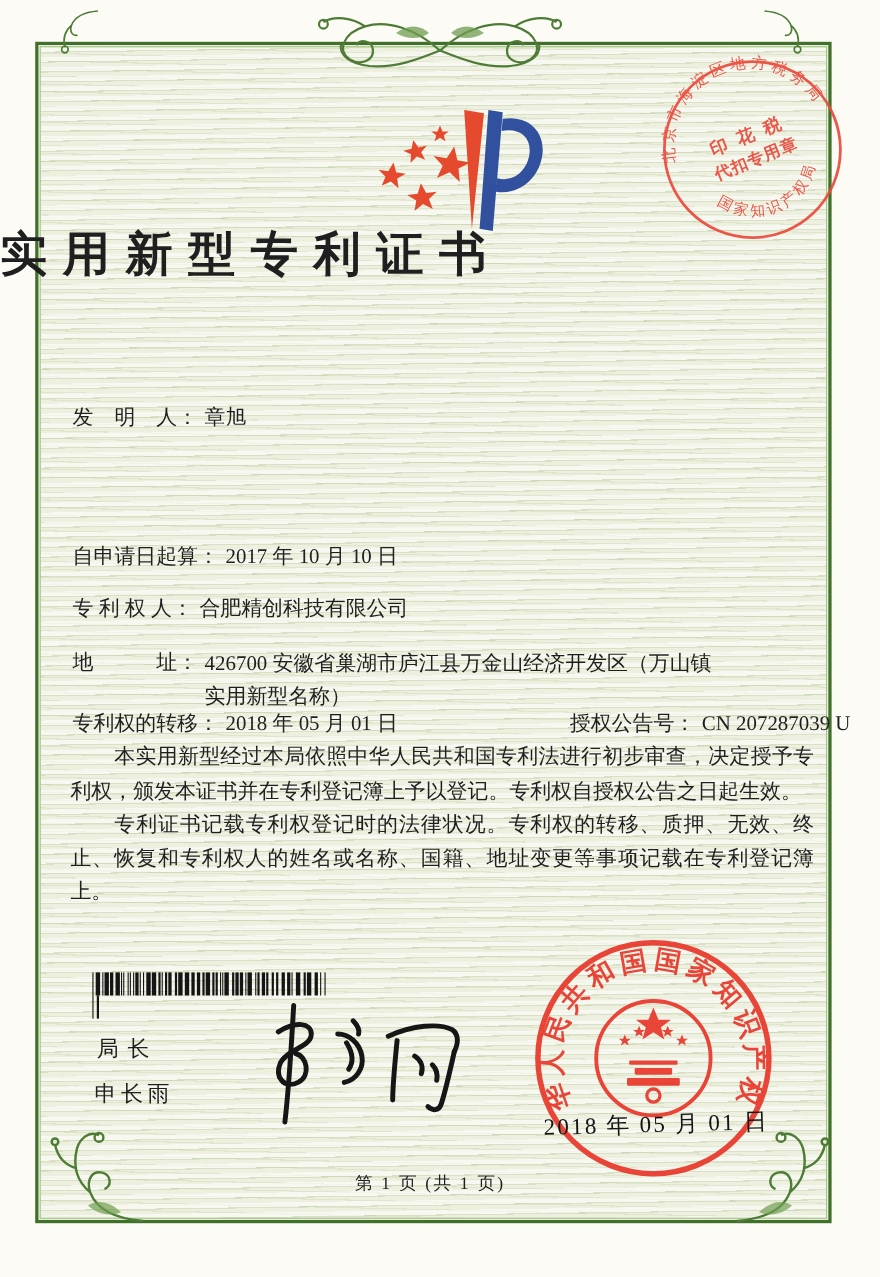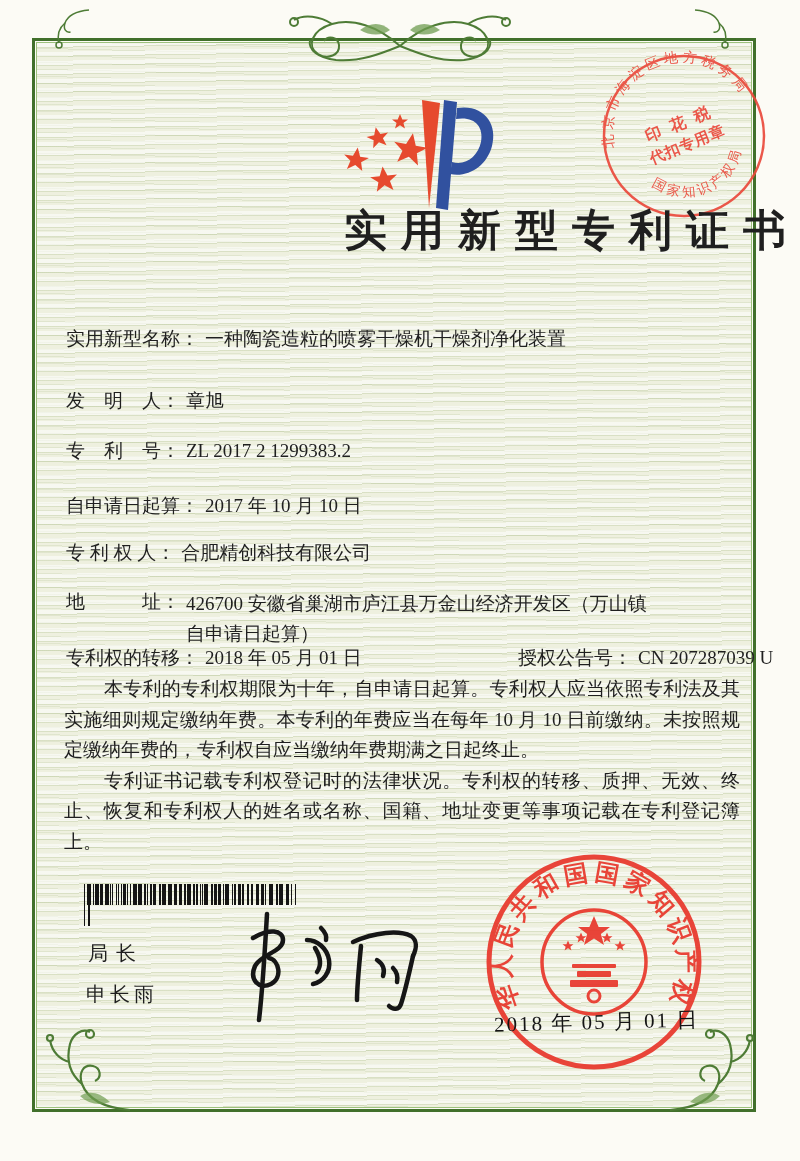"实用新型专利证书" .title { text-align: right -> left }
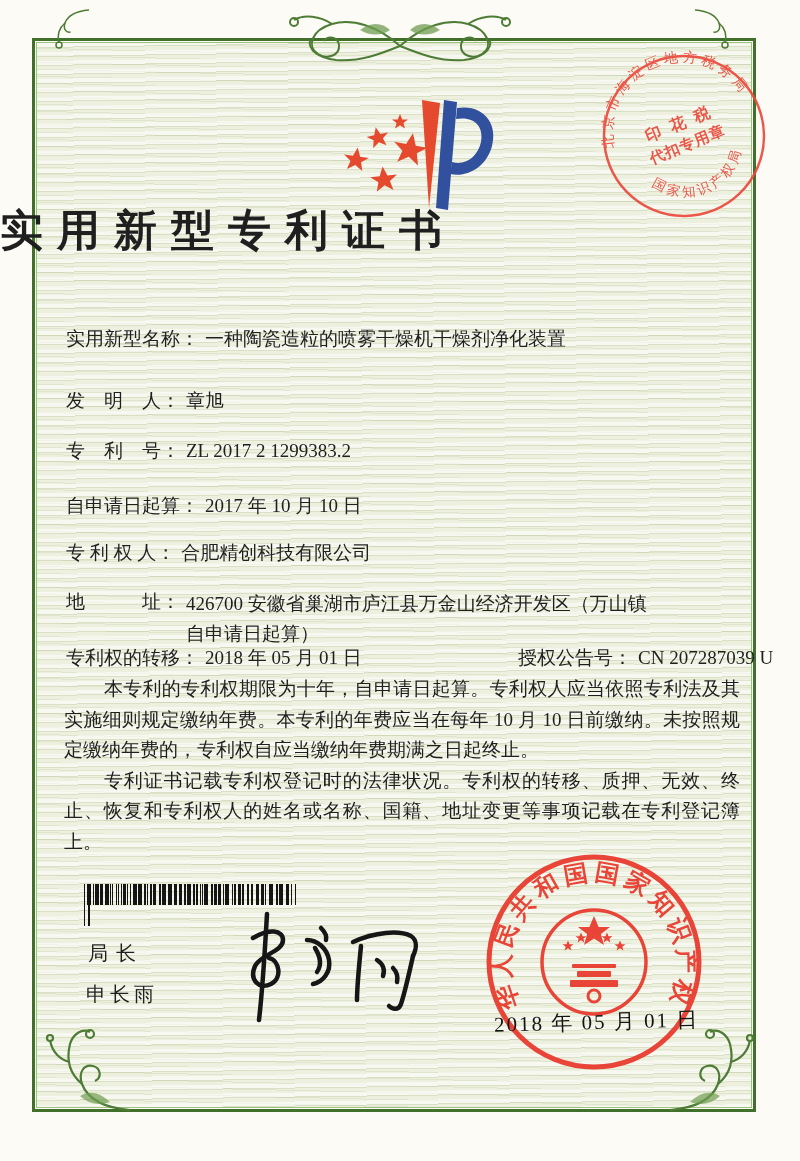"实用新型名称： 一种陶瓷造粒的喷雾干燥机干燥剂净化装置" div.row { html: <div> <span>实用新型名称：</span><span>一种陶瓷造粒的喷雾干燥机干燥剂净化装置</span> </div> -> none }
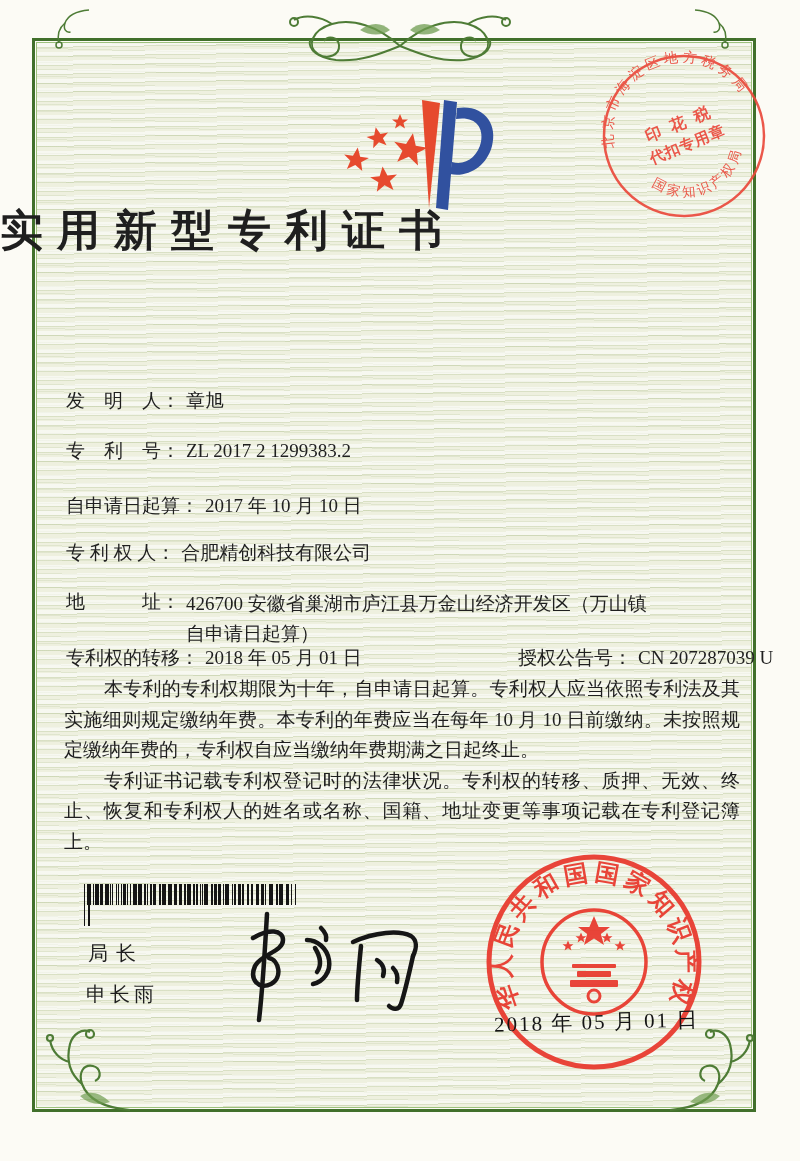"发 明 人： 章旭" div.row { top: 388px -> 366px }
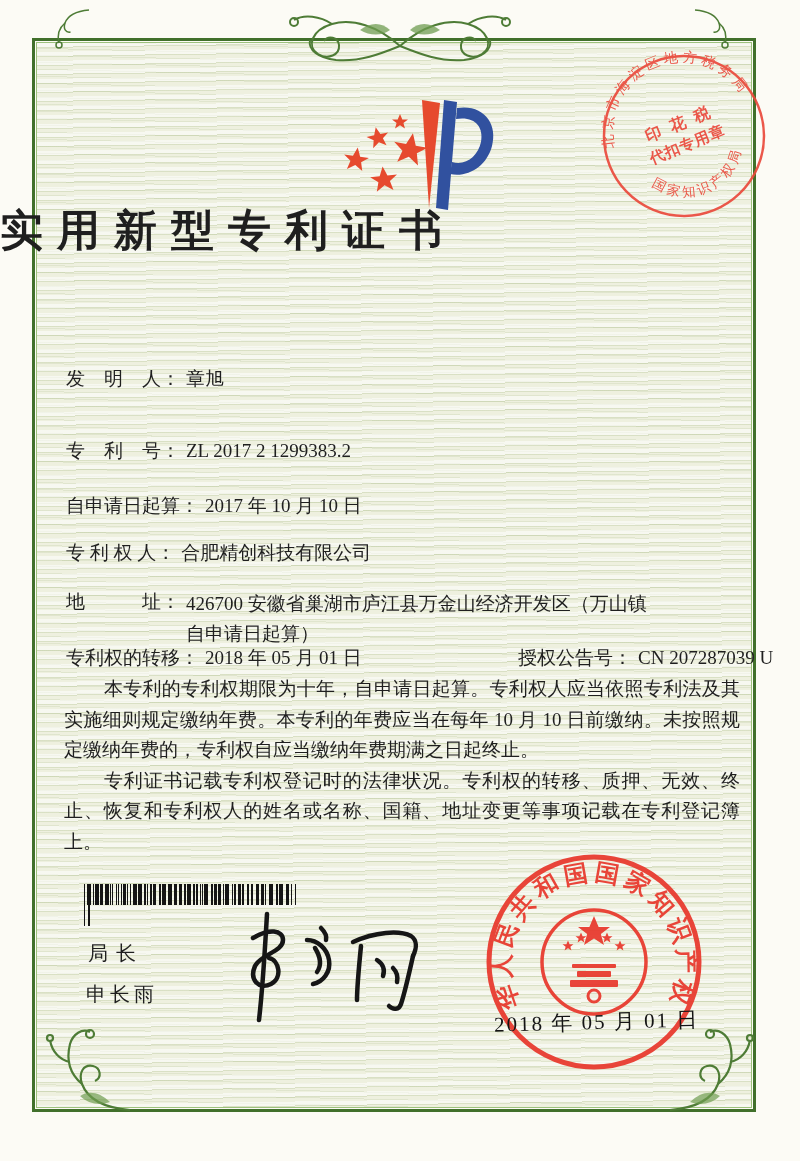"专 利 号： ZL 2017" div.row { html: <div> <span>专 利 号：</span><span>ZL 2017 2 1299383.2</span> </div> -> none }
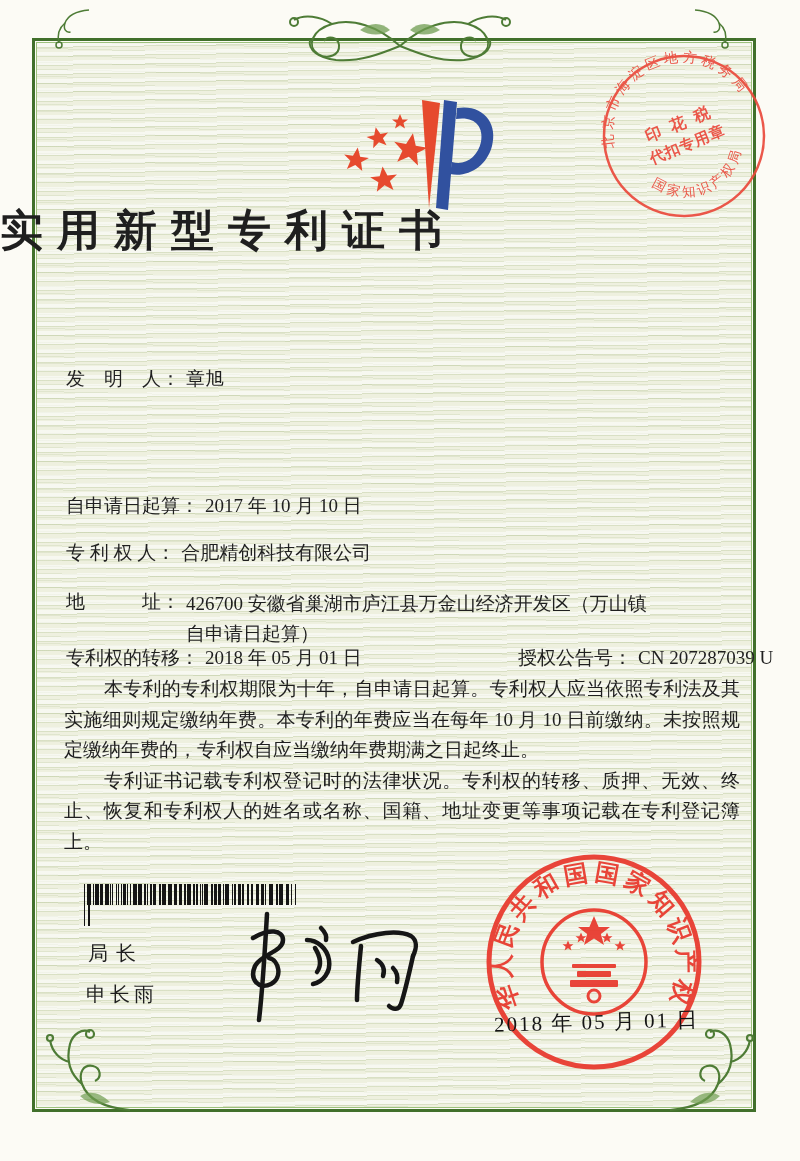"自申请日起算）" span { text: 自申请日起算 -> 实用新型名称 }
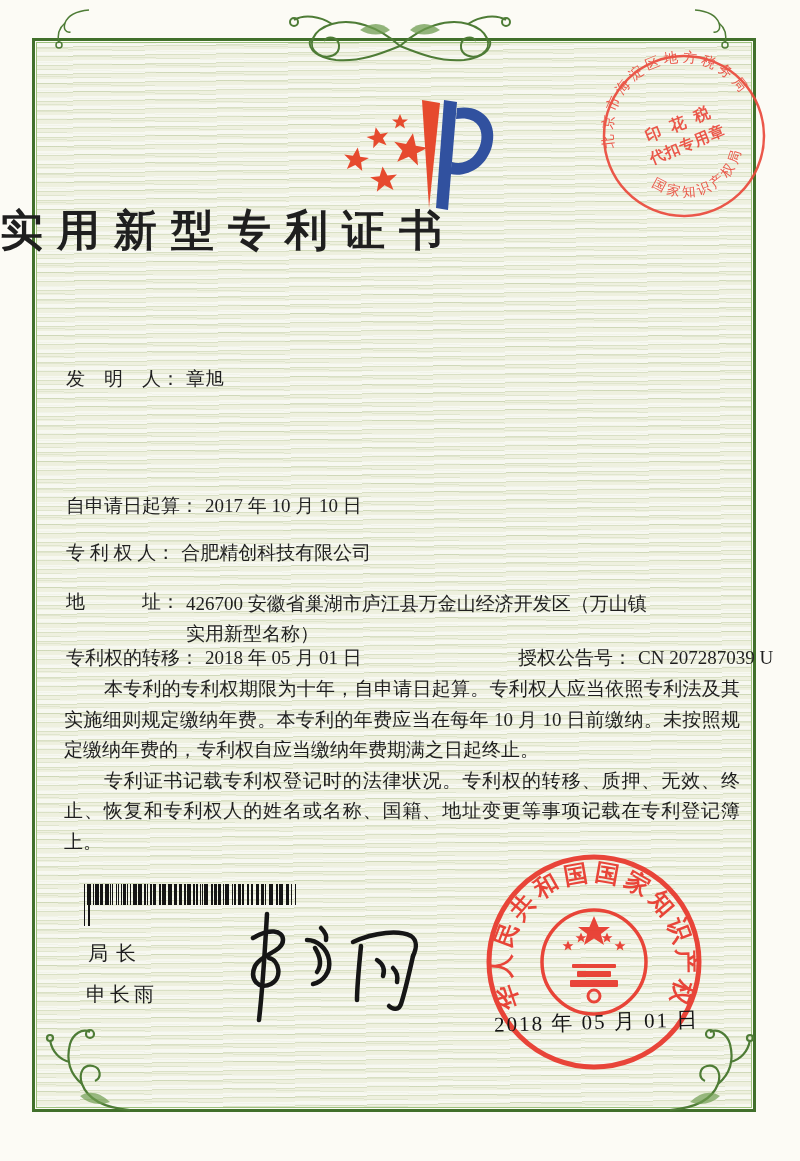"本实用新型经过本局依照中华人民共和国专利法进行初步审查，决定授予专利权，颁发本证" p { html: none -> <p>本实用新型经过本局依照中华人民共和国专利法进行初步审查，决定授予专利权，颁发本证书并在专利登记簿上予以登记。专利权自授权公告之日起生效。</p> }
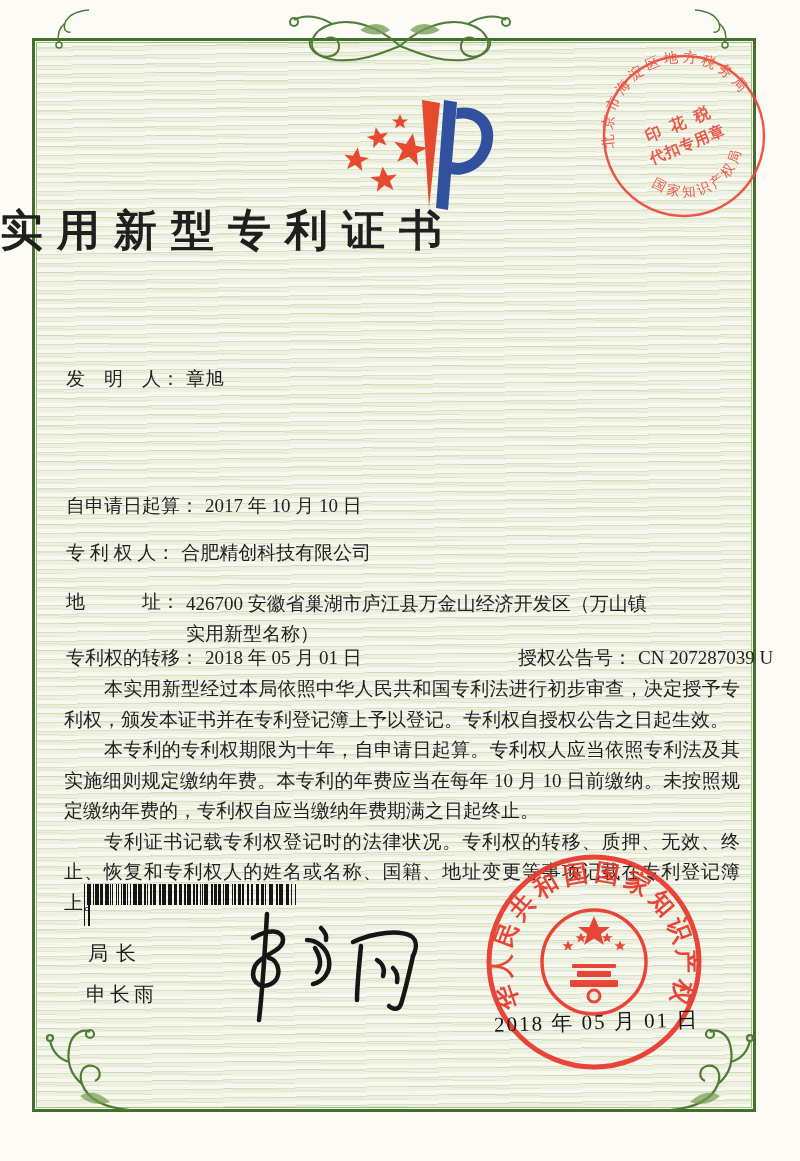"本专利的专利权期限为十年，自申请日起算。专利权人应当依照专利法及其实施细则规定缴" p { html: <p>本专利的专利权期限为十年，自申请日起算。专利权人应当依照专利法及其实施细则规定缴纳年费。本专利的年费应当在每年 10 月 10 日前缴纳。未按照规定缴纳年费的，专利权自应当缴纳年费期满之日起终止。</p> -> none }
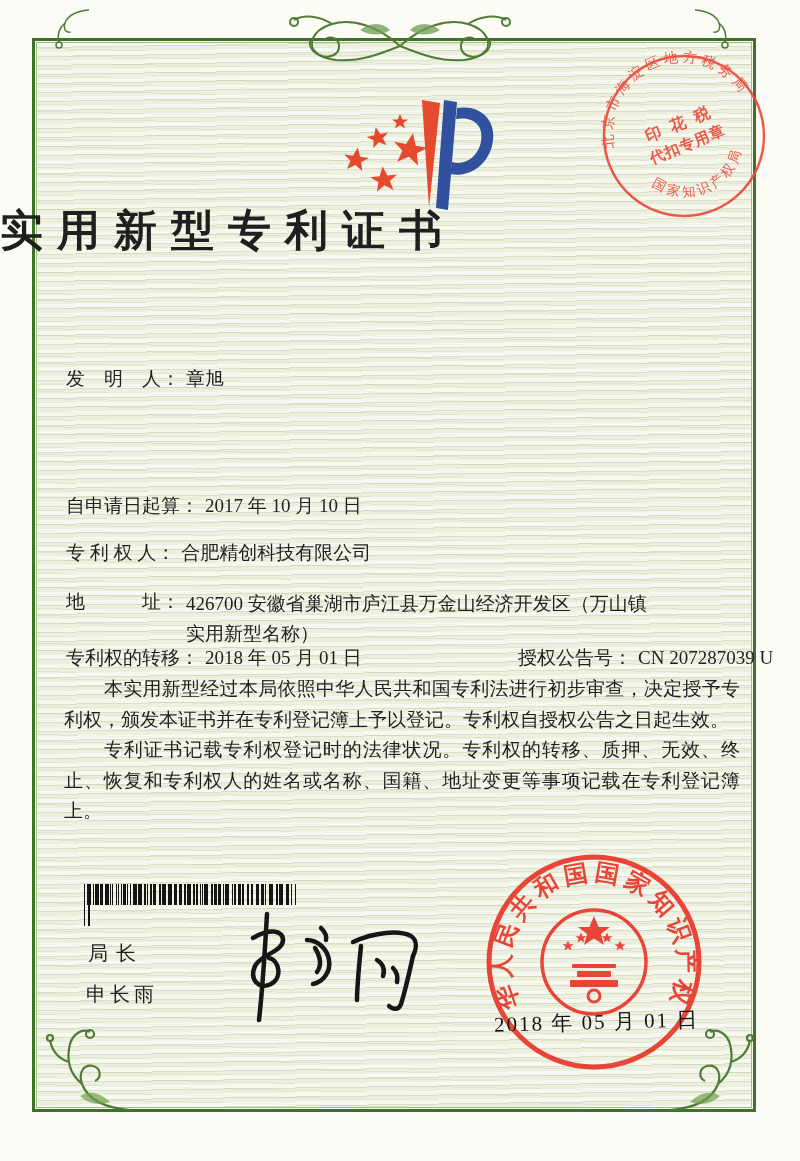"第 1 页 (共 1" div.footer { html: none -> <div>第 1 页 (共 1 页)</div> }
